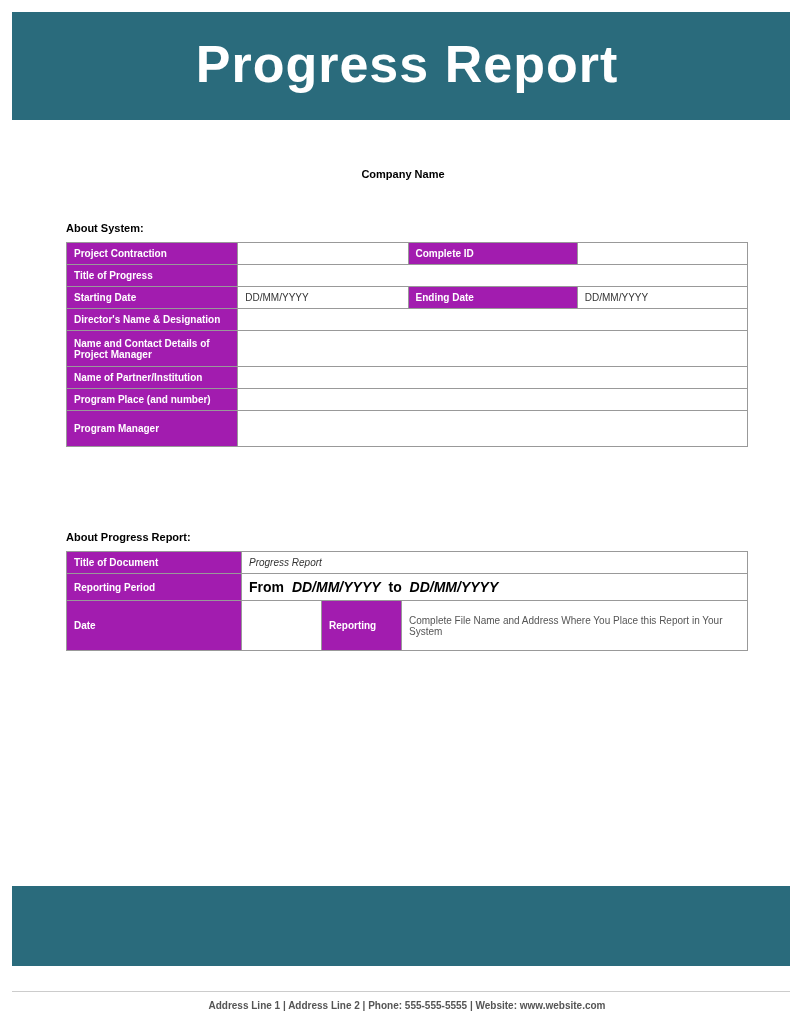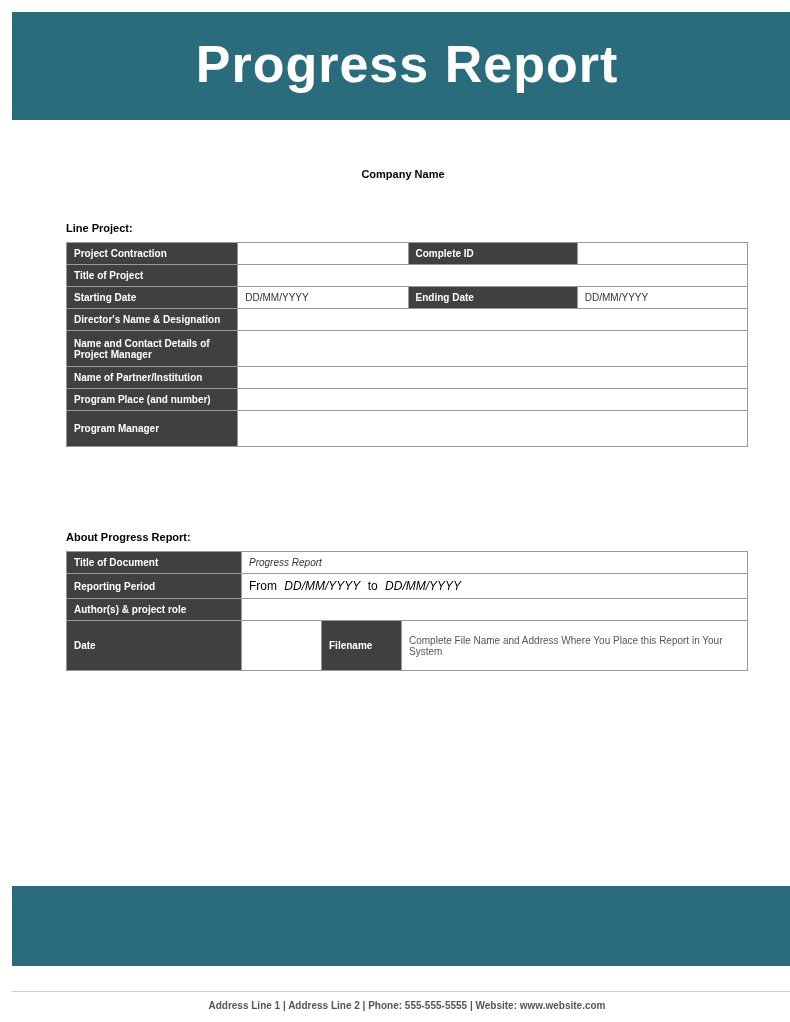"Line Project:" div.section-label { text: Line Project -> About System }
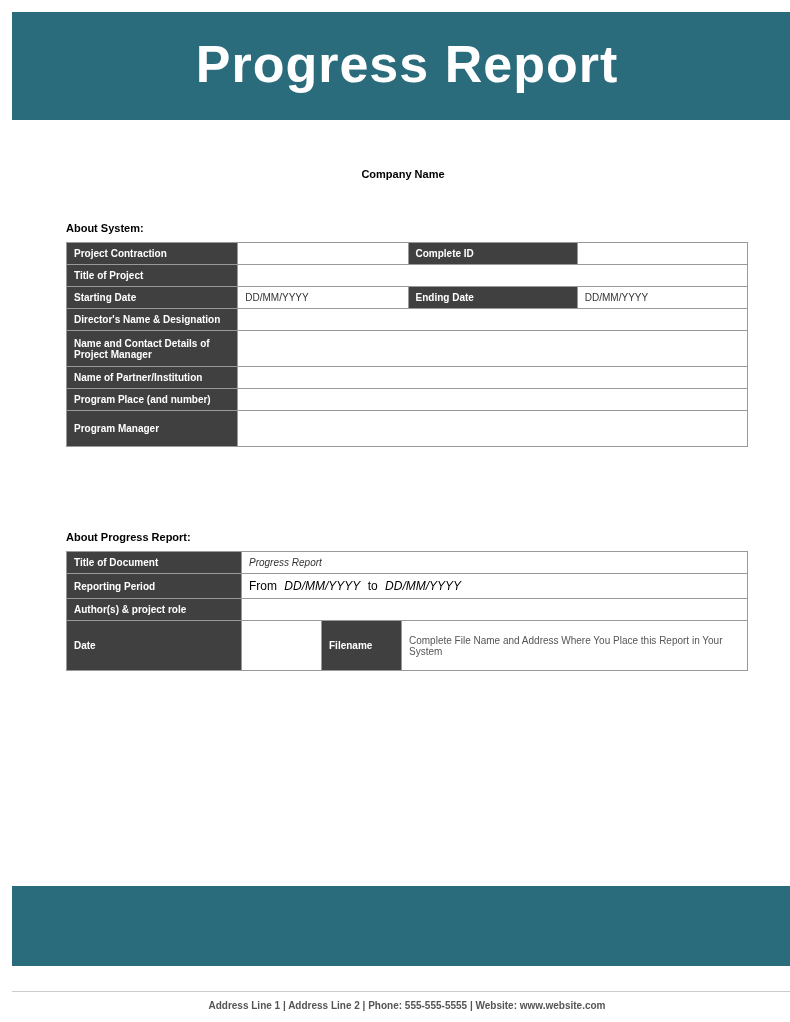"Project Contraction" .info-table .label-cell { background-color: #404040 -> #a21caf }
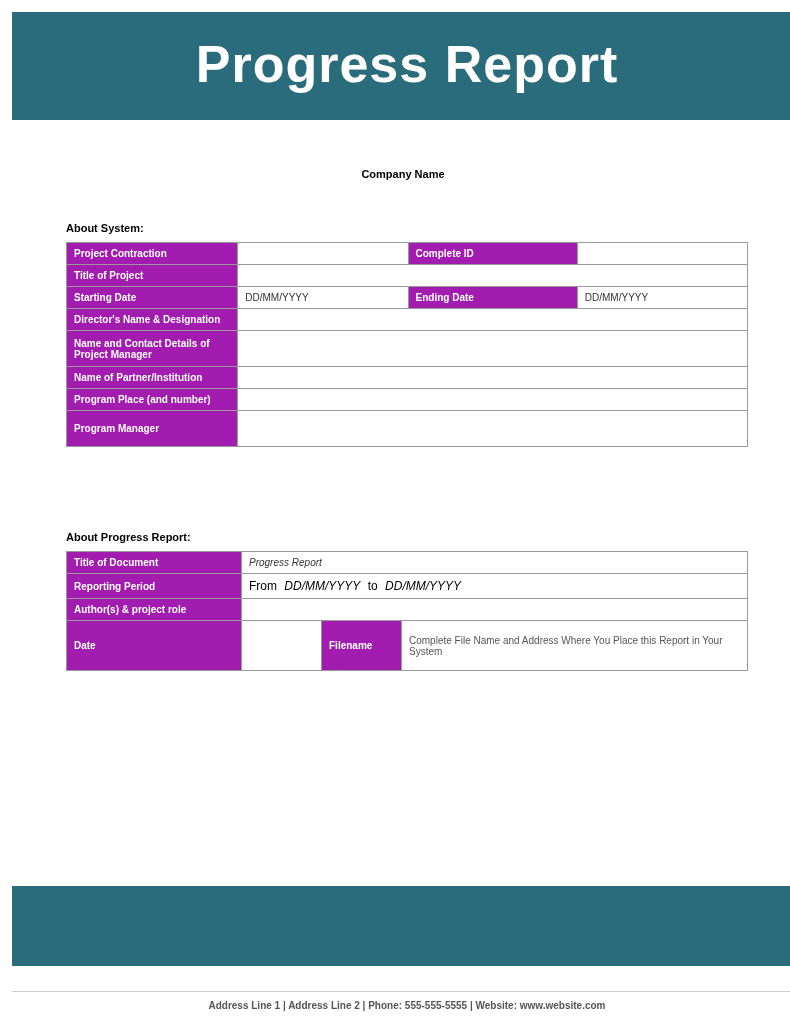"Title of Project" td.label-cell { text: Project -> Progress }
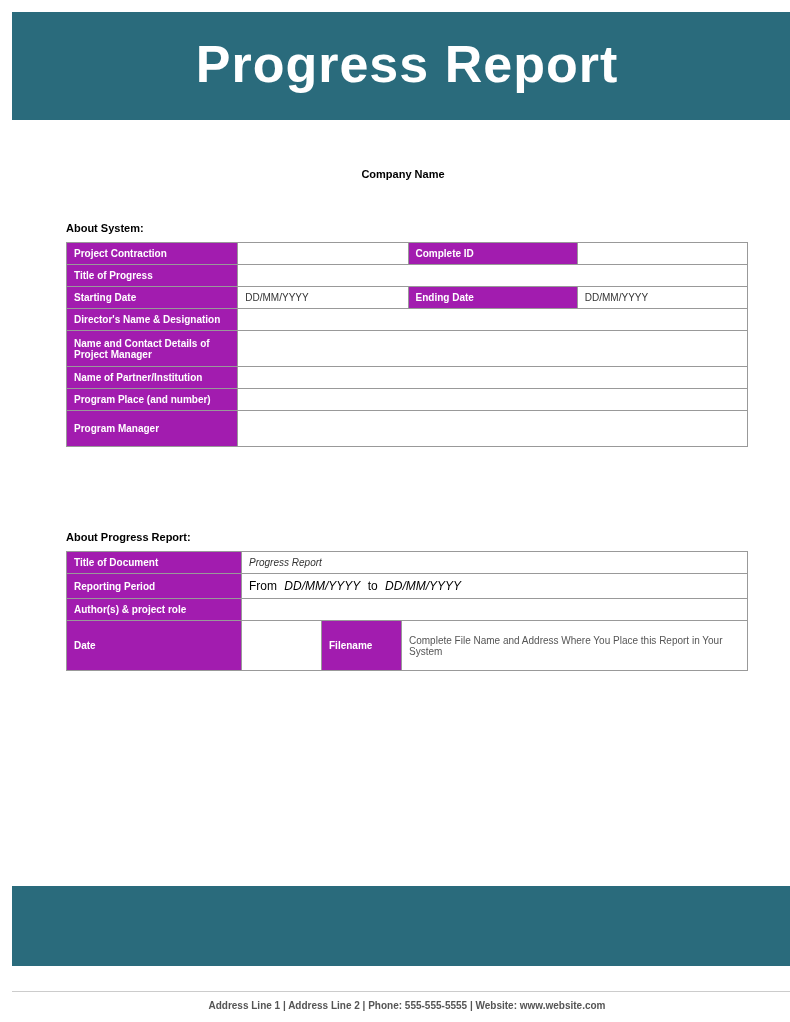"From DD/MM/YYYY to DD/MM/YYYY" td { font-size: 12px -> 14px; font-weight: normal -> bold }
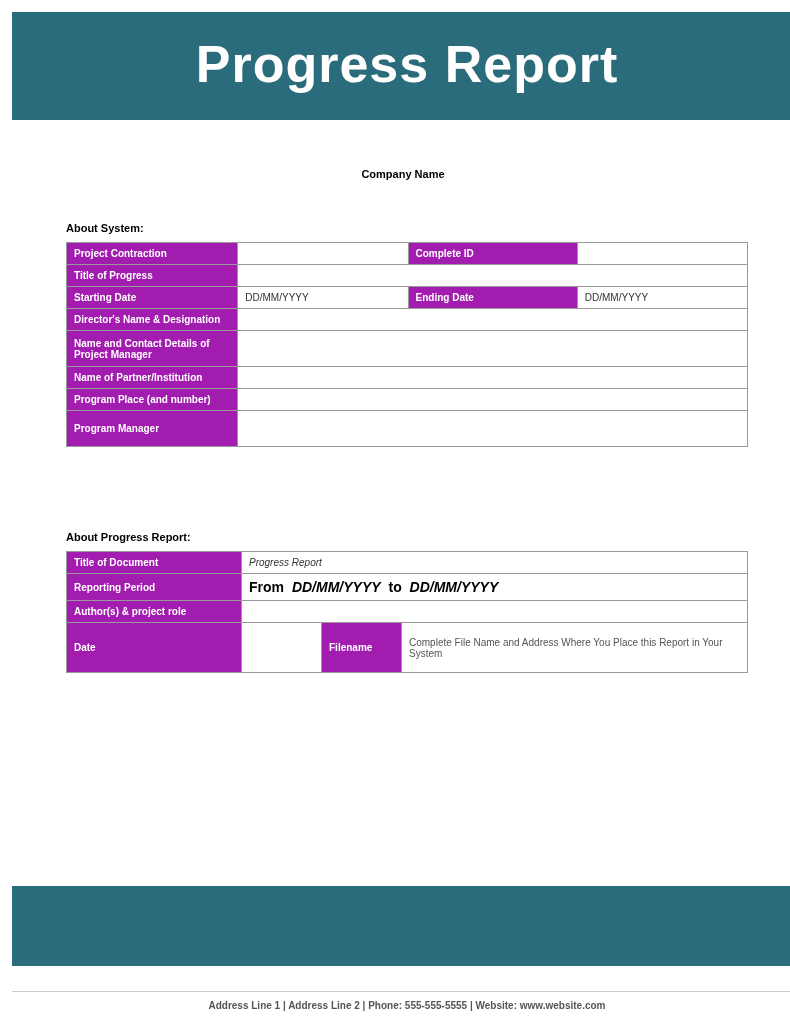"Author(s) & project role" tr { html: <tr> <td>Author(s) &amp; project role</td> <td></td> </tr> -> none }
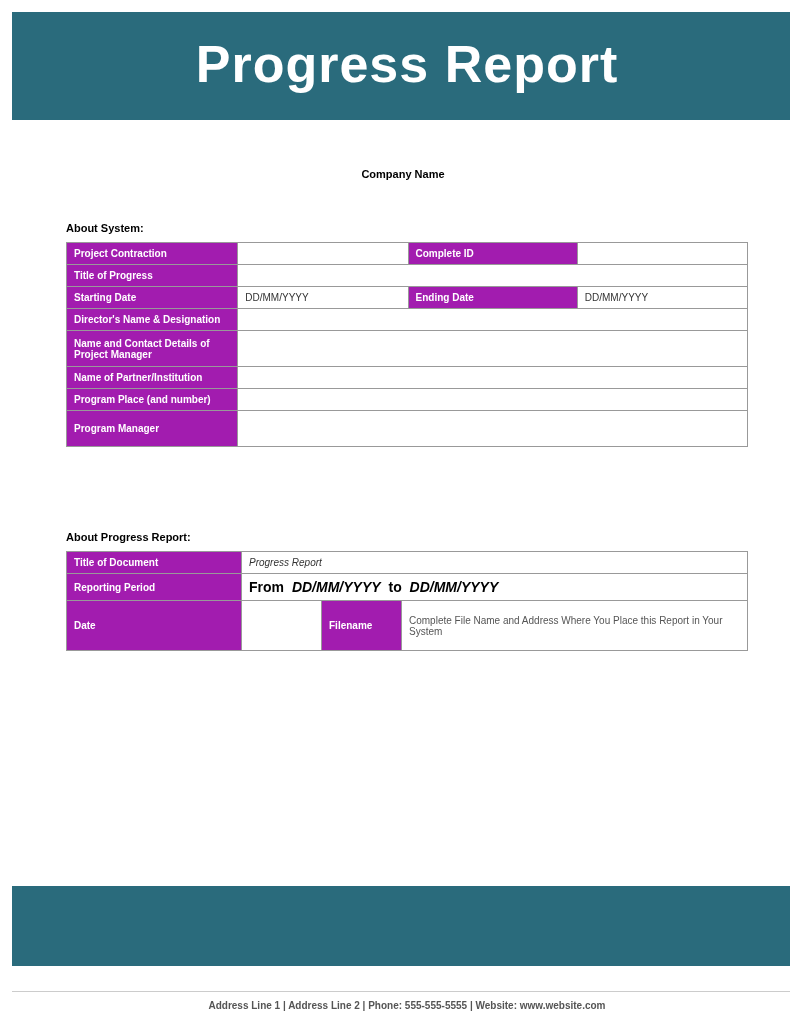"Filename" td.label-cell { text: Filename -> Reporting }
